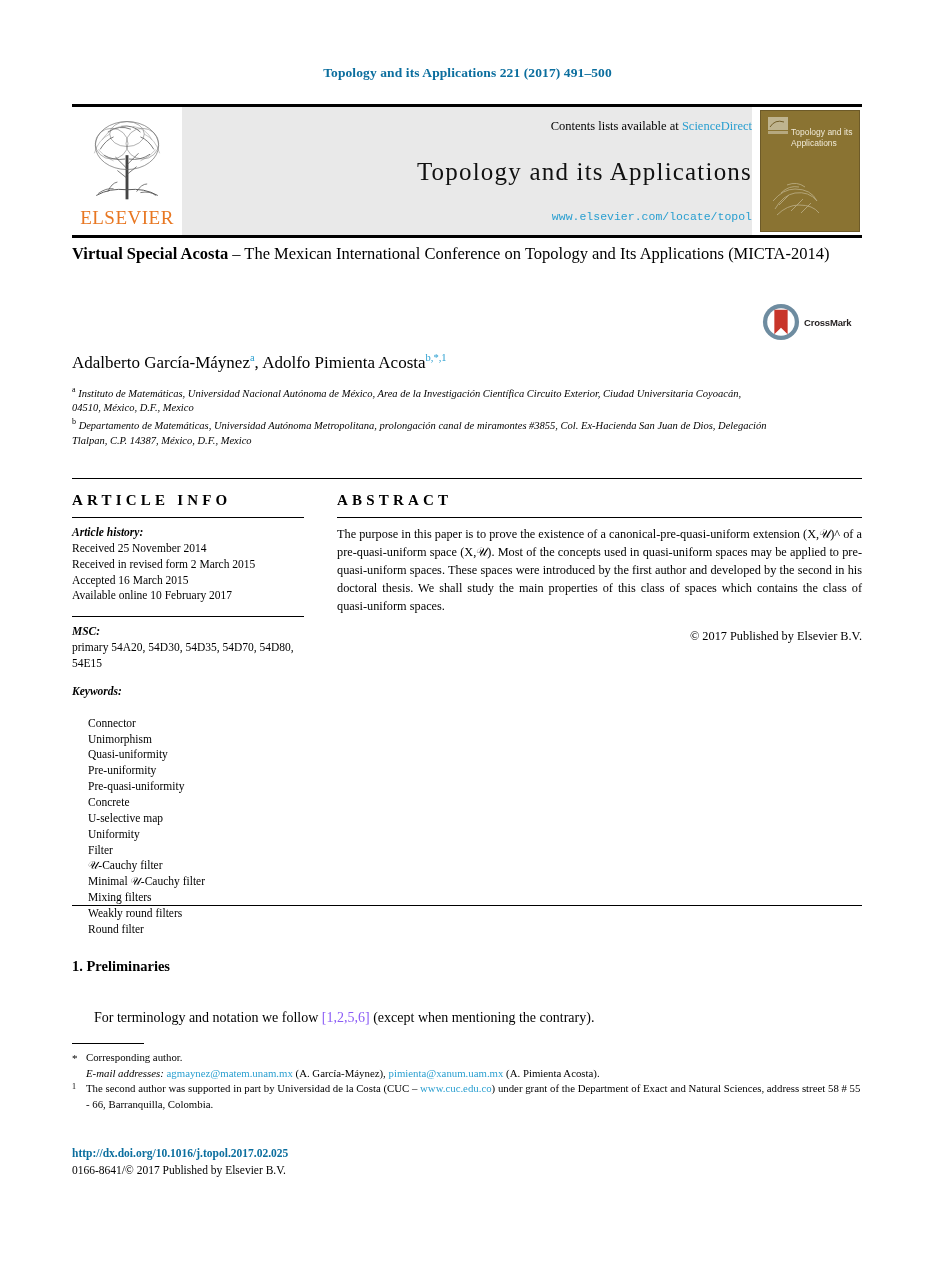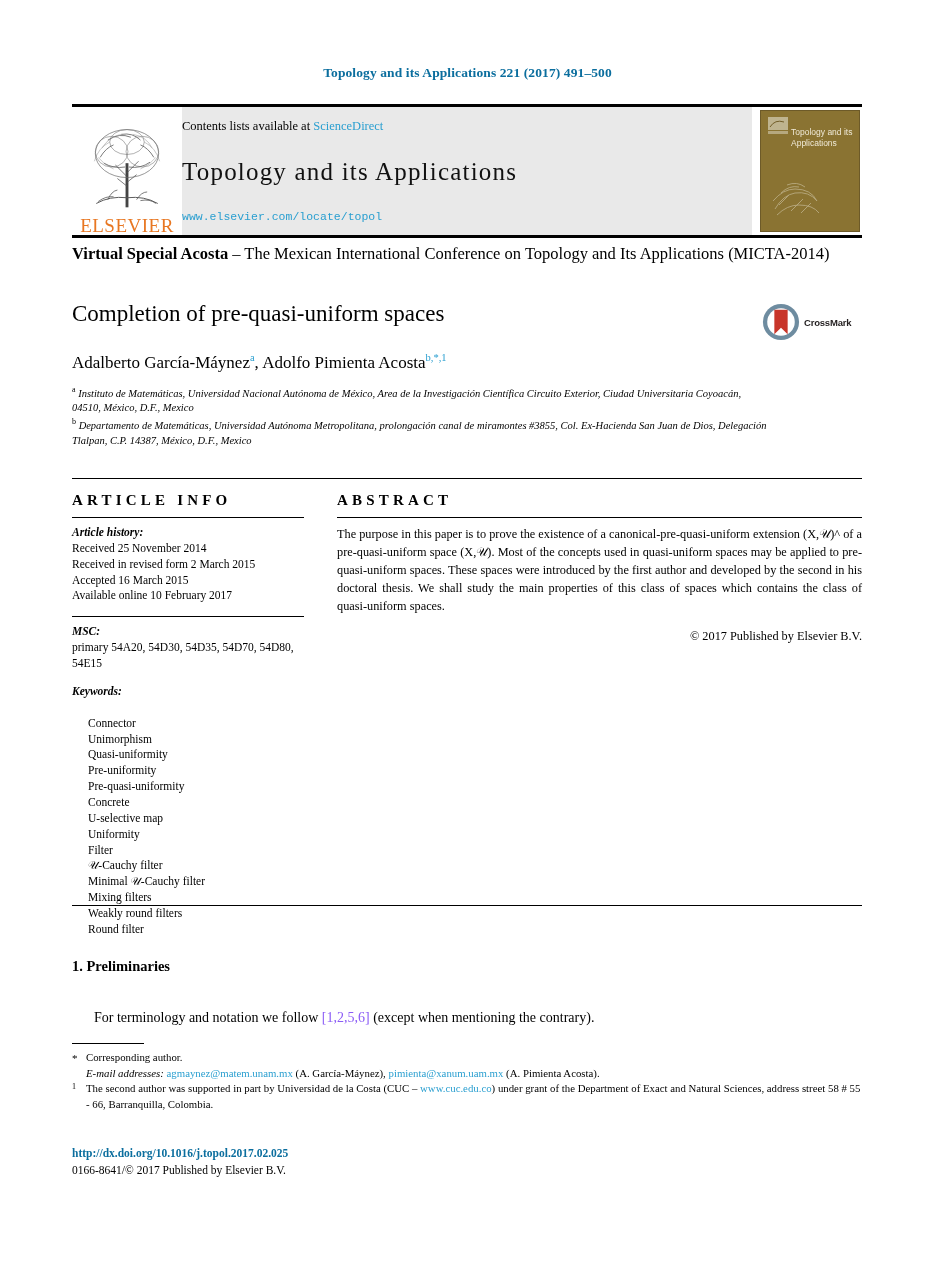"Contents lists available at" .journal-banner { align-items: flex-start -> flex-end }
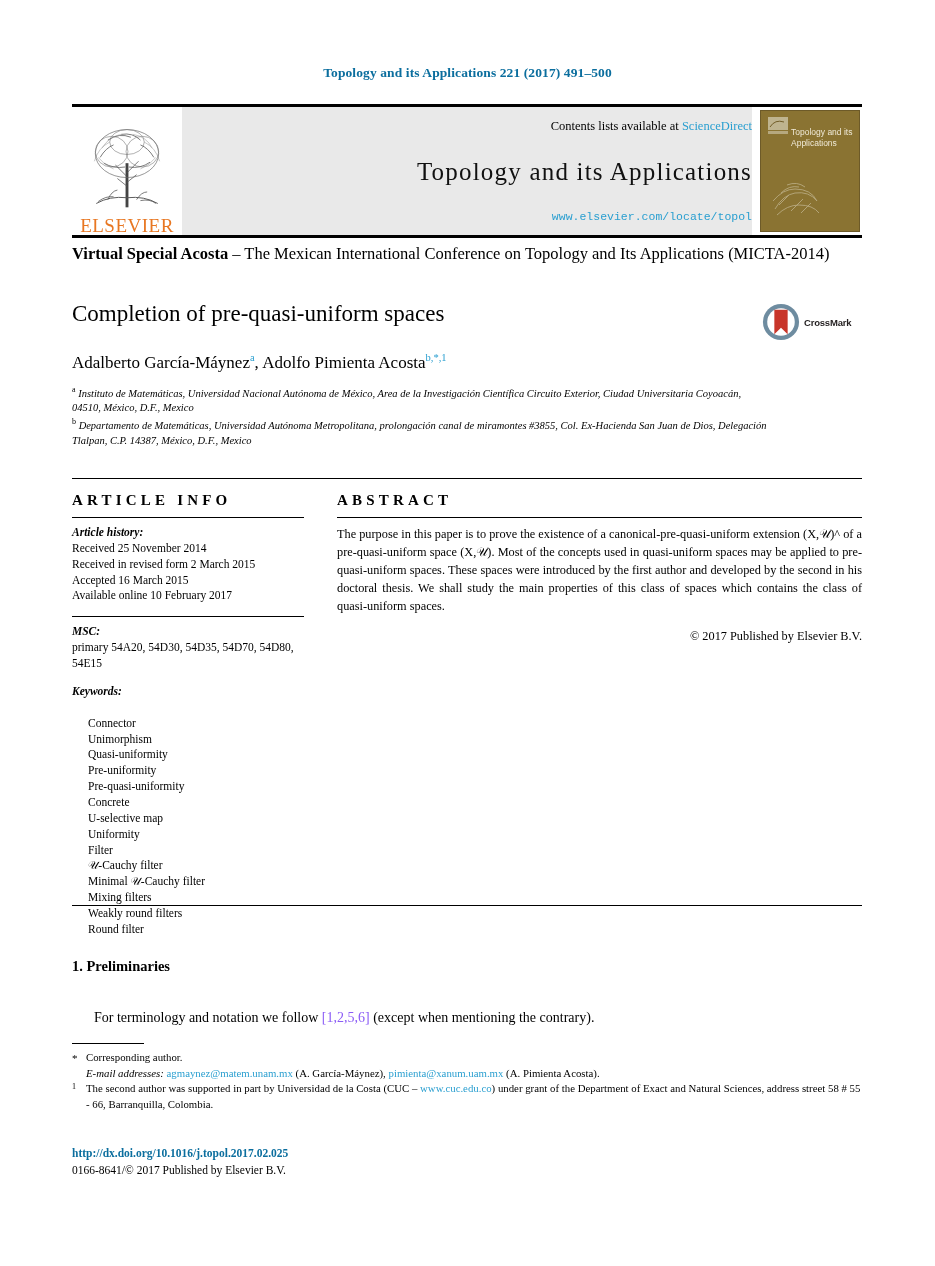"ELSEVIER" .elsevier-logo { padding-bottom: 0 -> 8px }
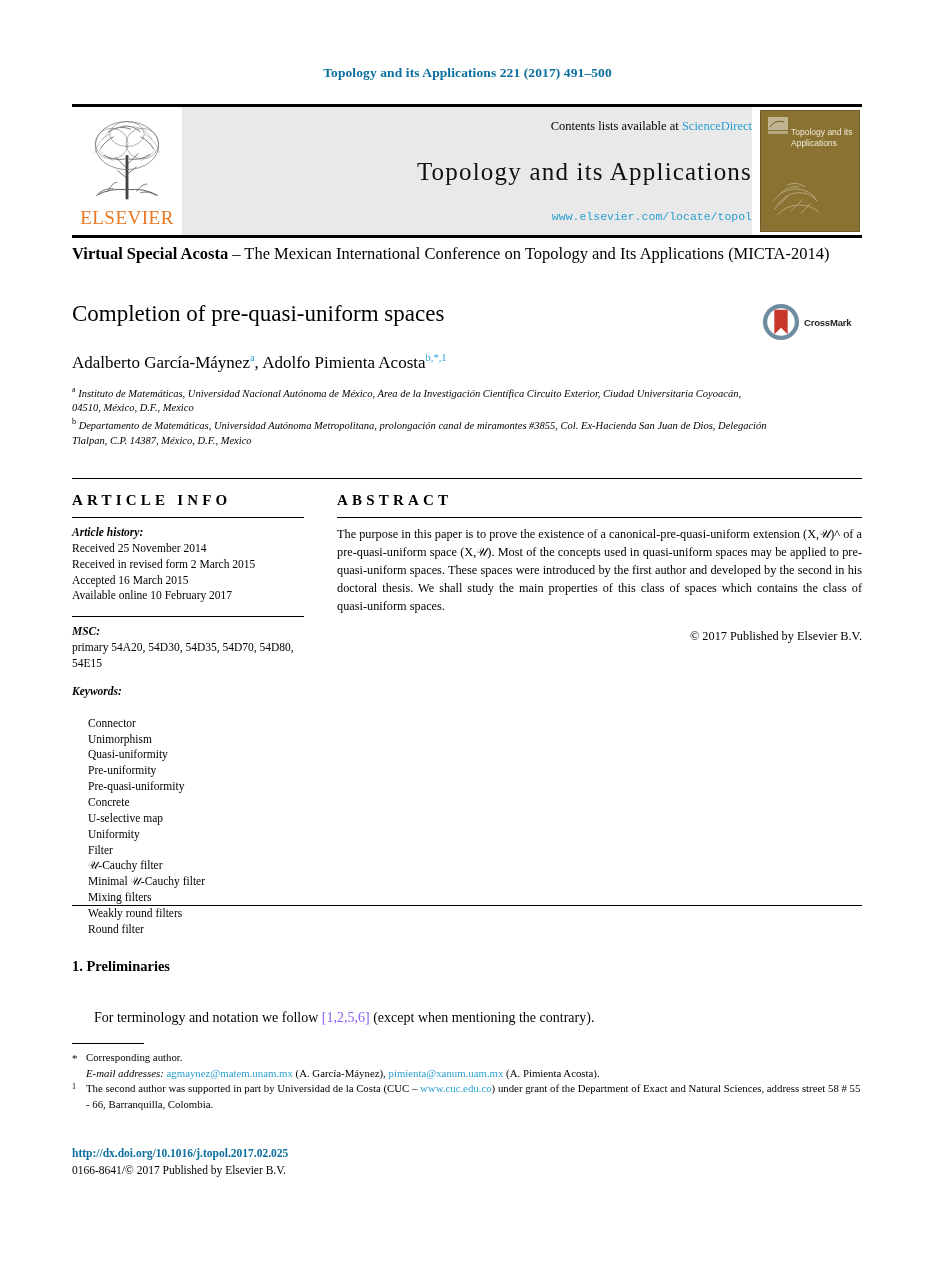"Completion of pre-quasi-uniform spaces" h1.article-title { html: <h1>Completion of pre-quasi-uniform spaces</h1> -> none }
